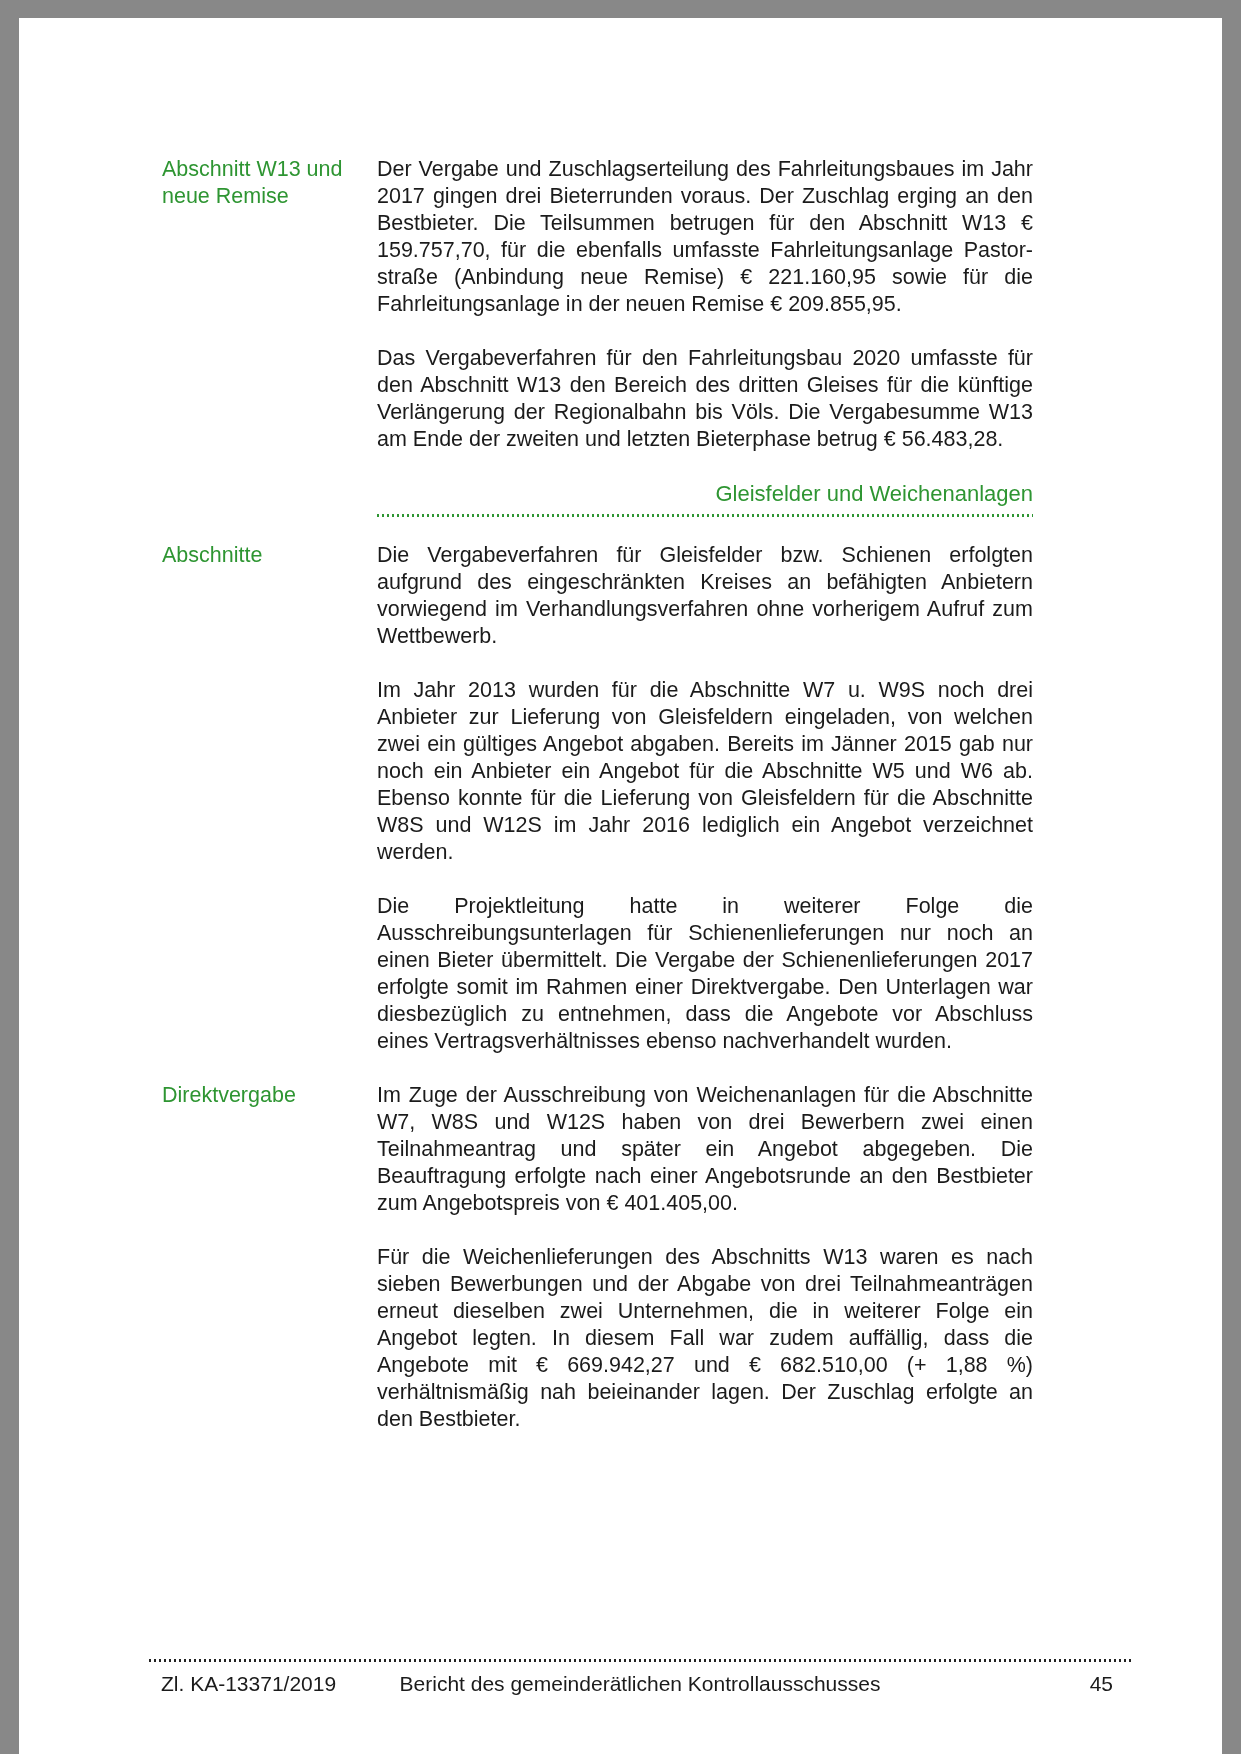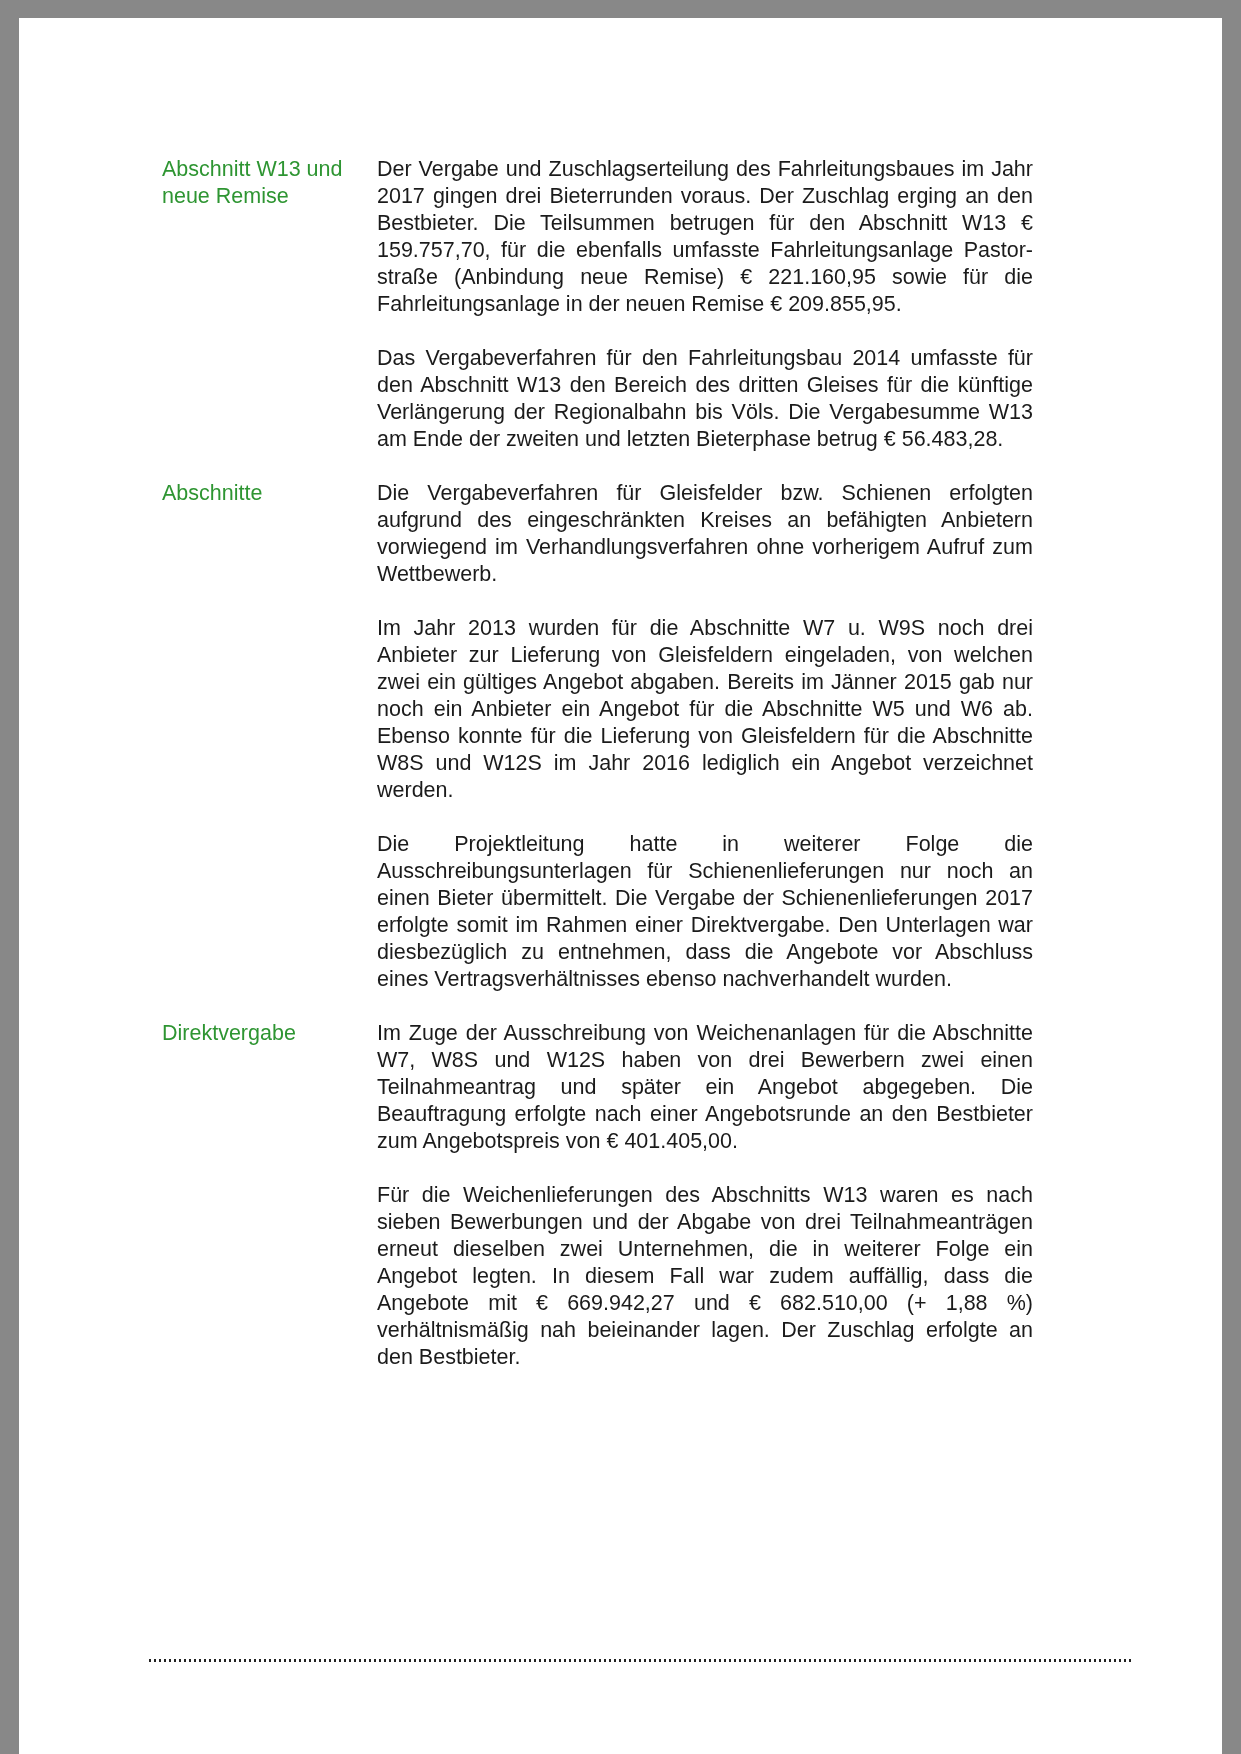"Das Vergabeverfahren für den" p { text: 2014 -> 2020 }
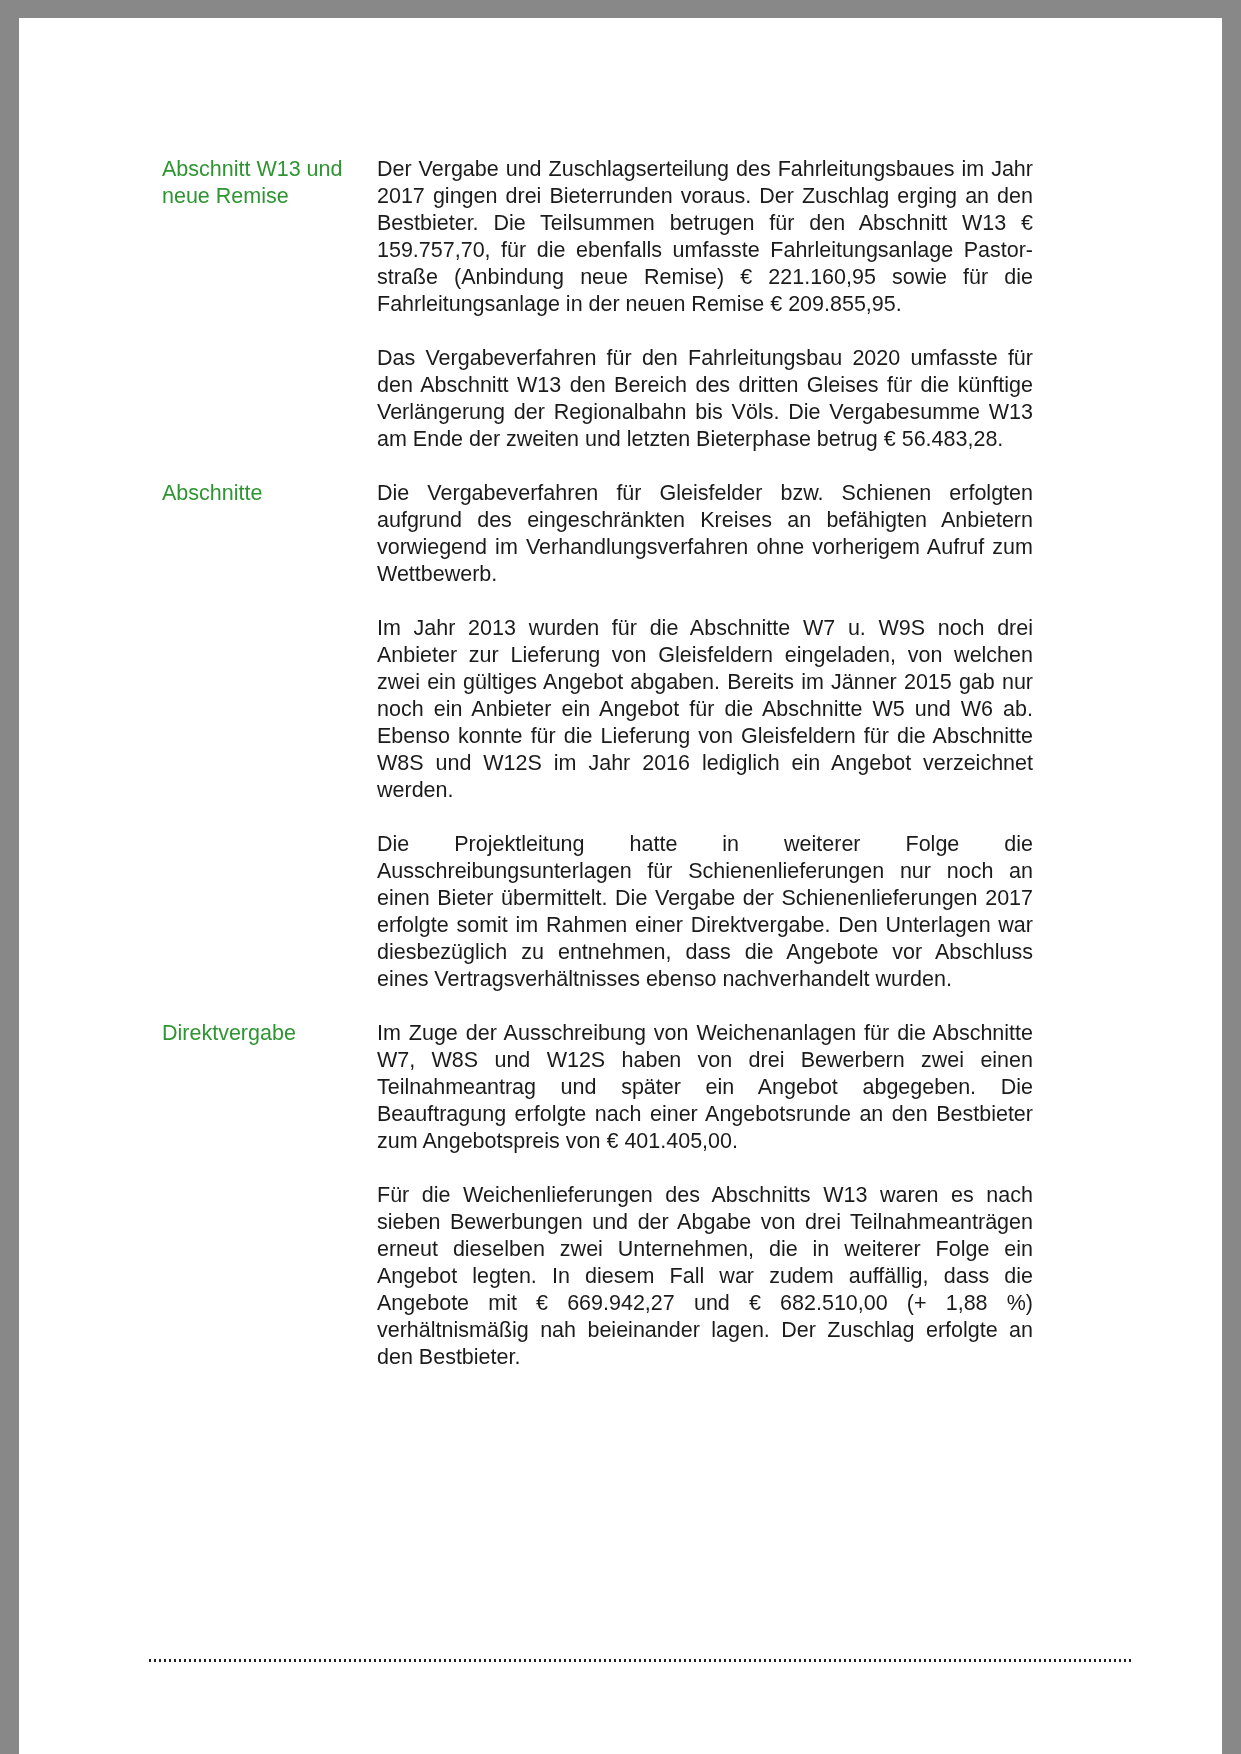"Gleisfelder und Weichenanlagen" div.heading-row { html: none -> <div> <h2>Gleisfelder und Weichenanlagen</h2> <div></div> </div> }
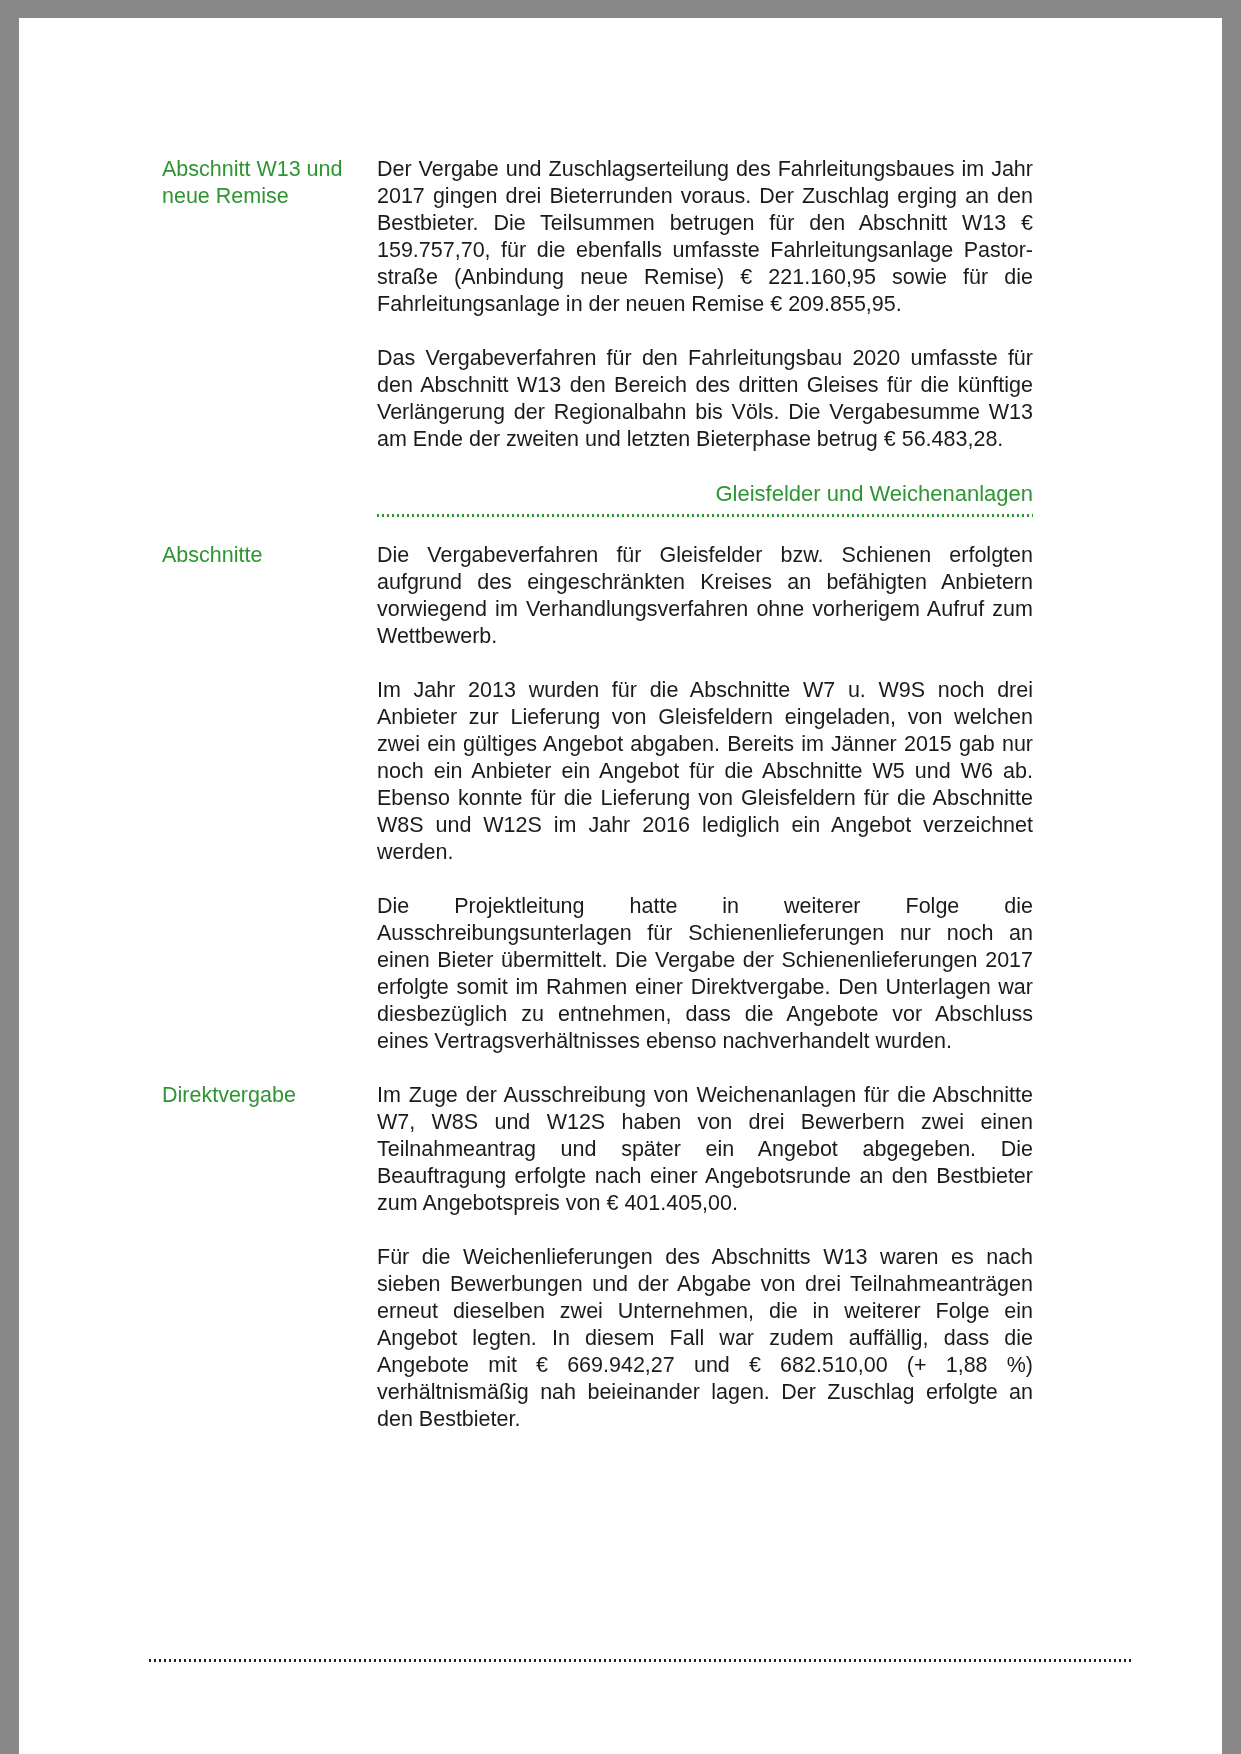"Zl. KA-13371/2019" div.footer-row { html: none -> <div> <span>Zl. KA-13371/2019</span> <span>Bericht des gemeinderätlichen Kontrollausschusses</span> <span>45</span> </div> }
